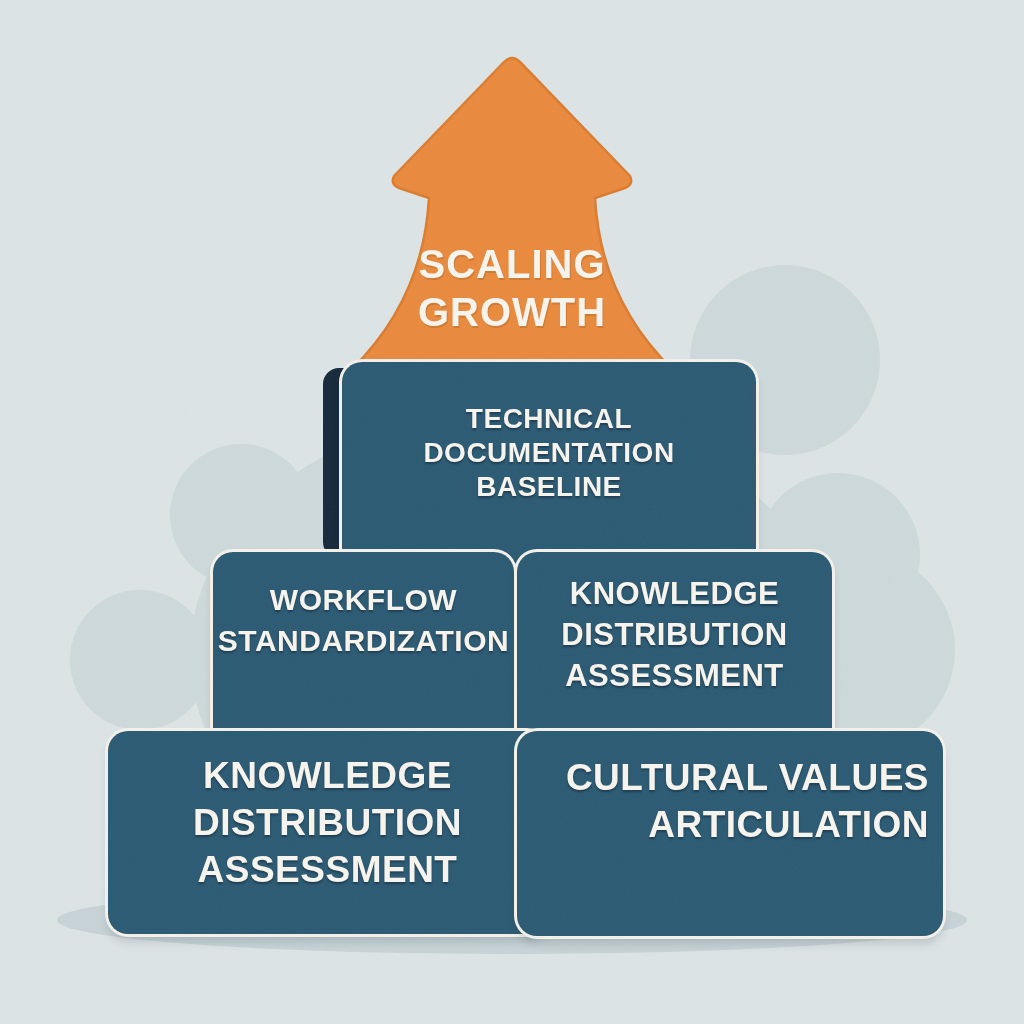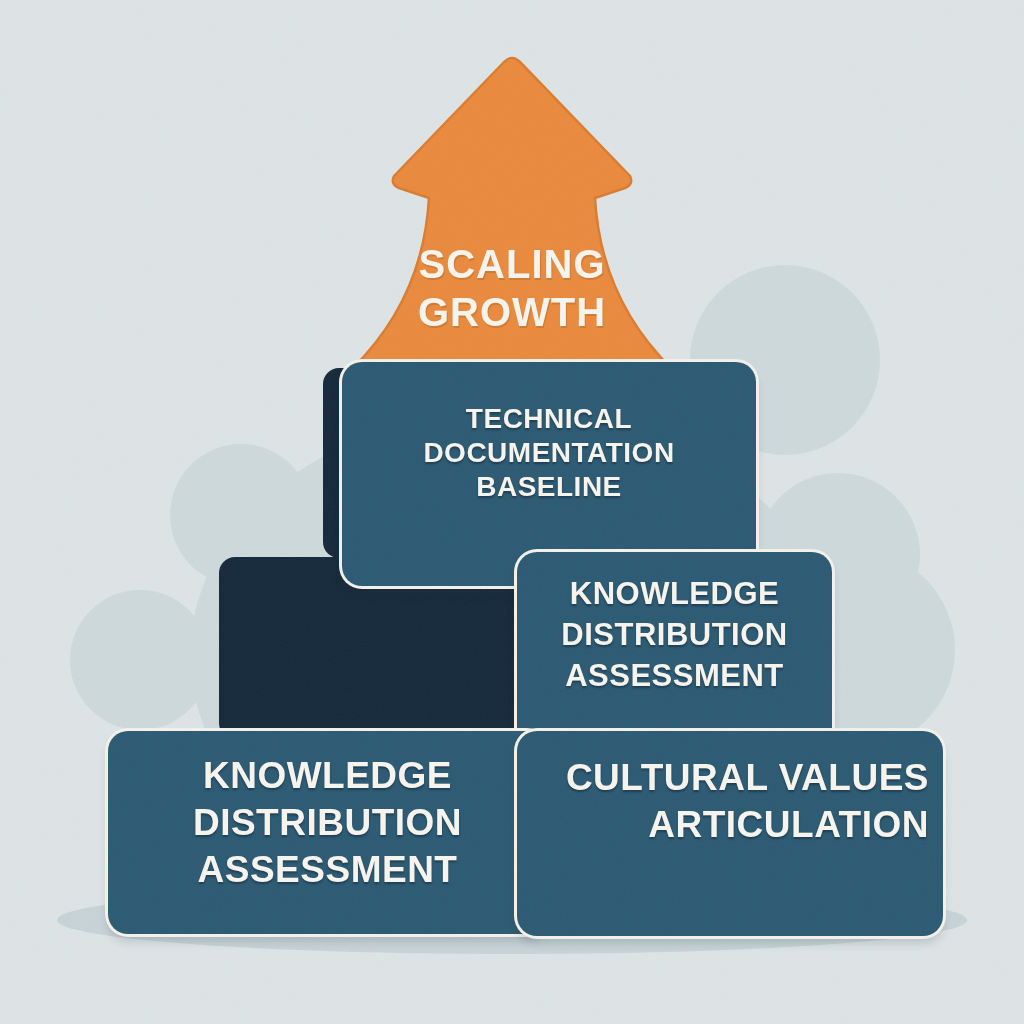"WORKFLOW STANDARDIZATION" div.block { html: none -> <div> <span>WORKFLOW STANDARDIZATION</span> </div> }
